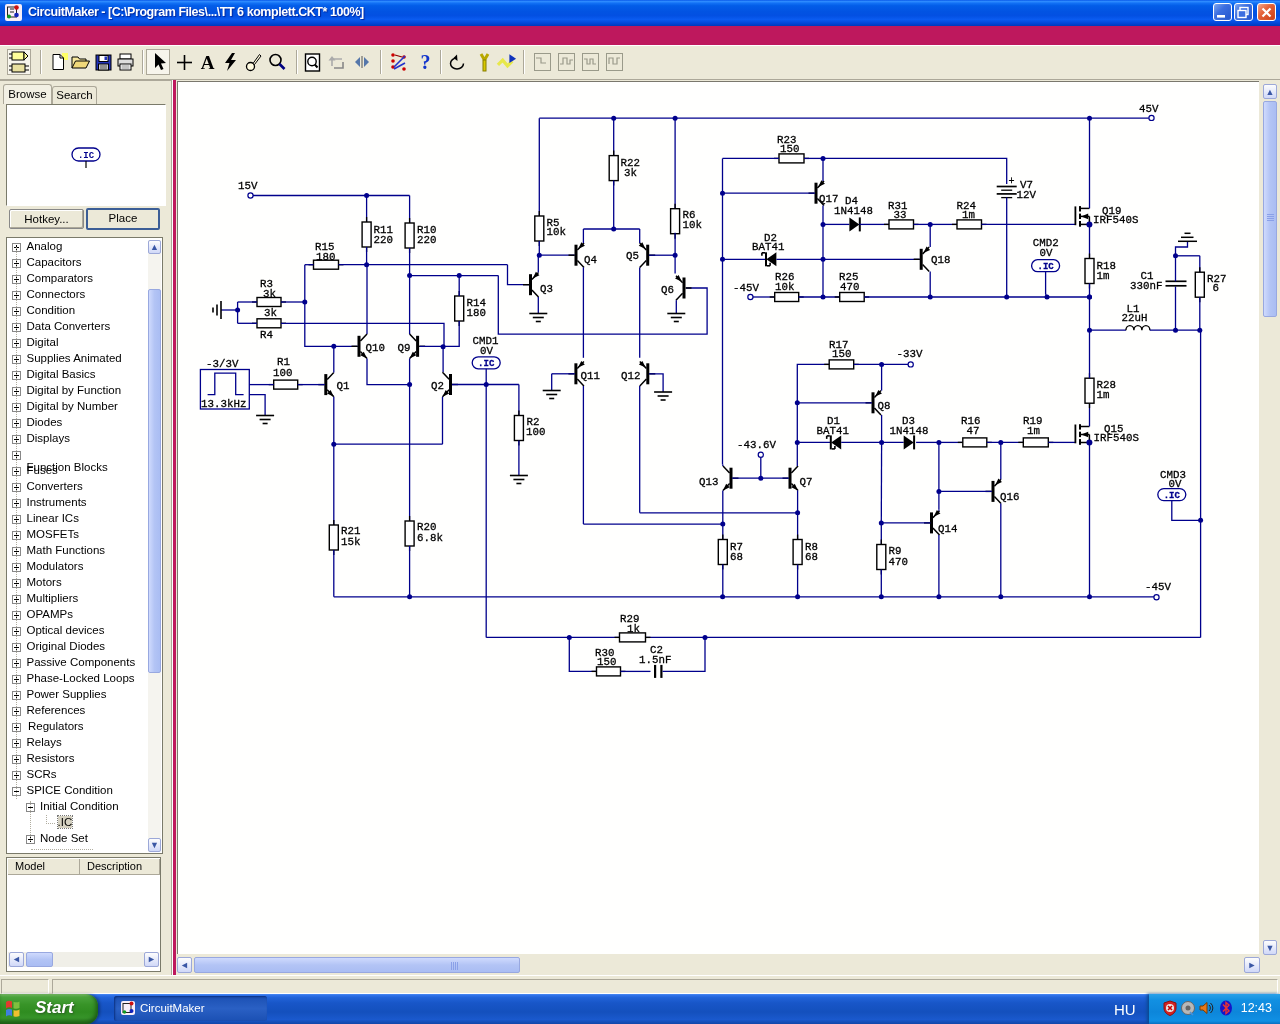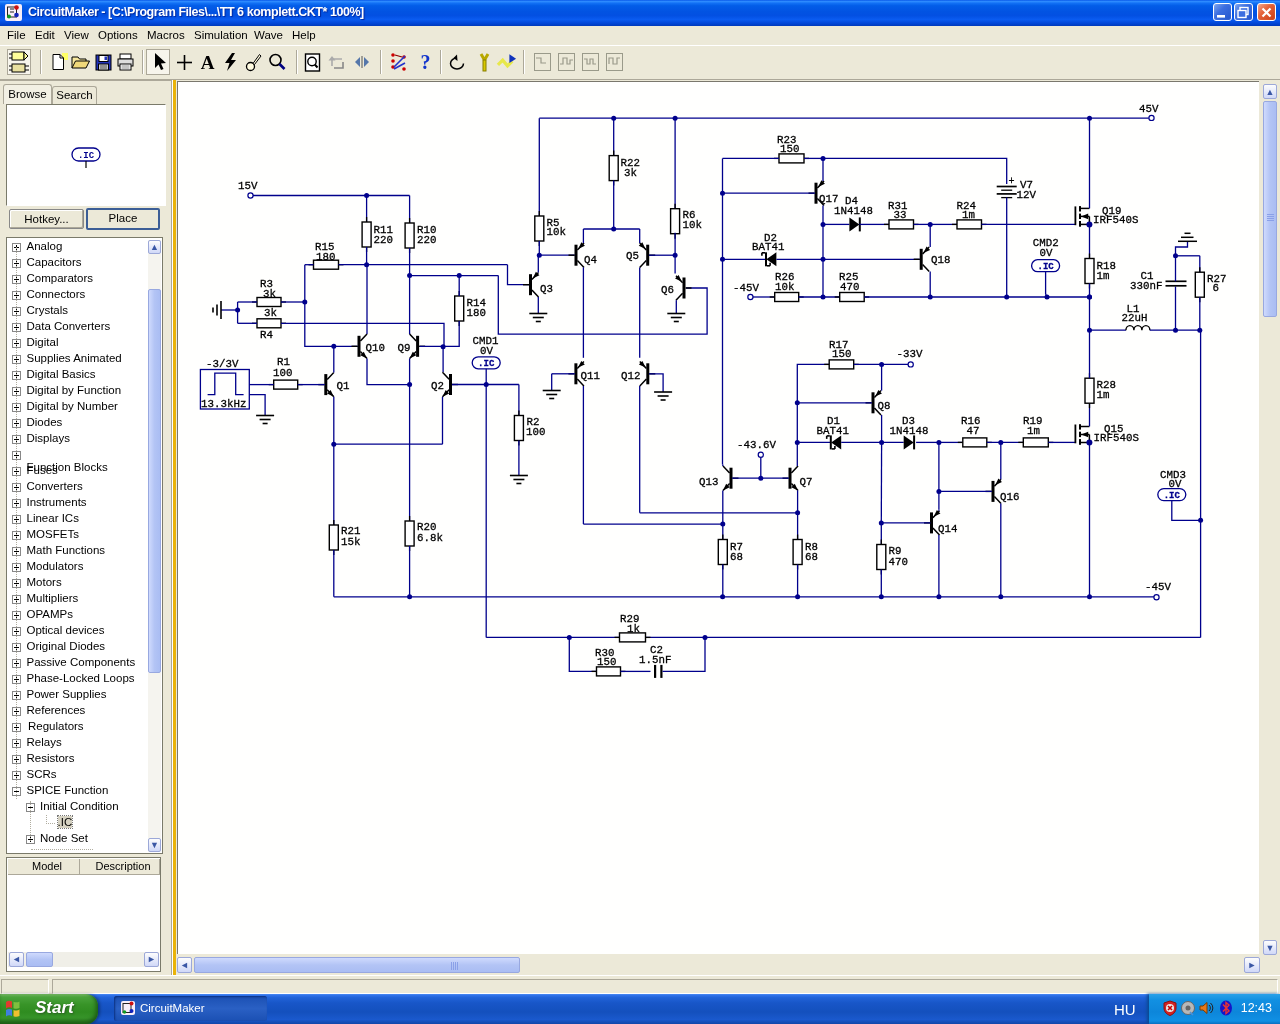"CircuitMaker - [C:\Program Files\...\TT" #scr { background: #eab308 -> #be185d }
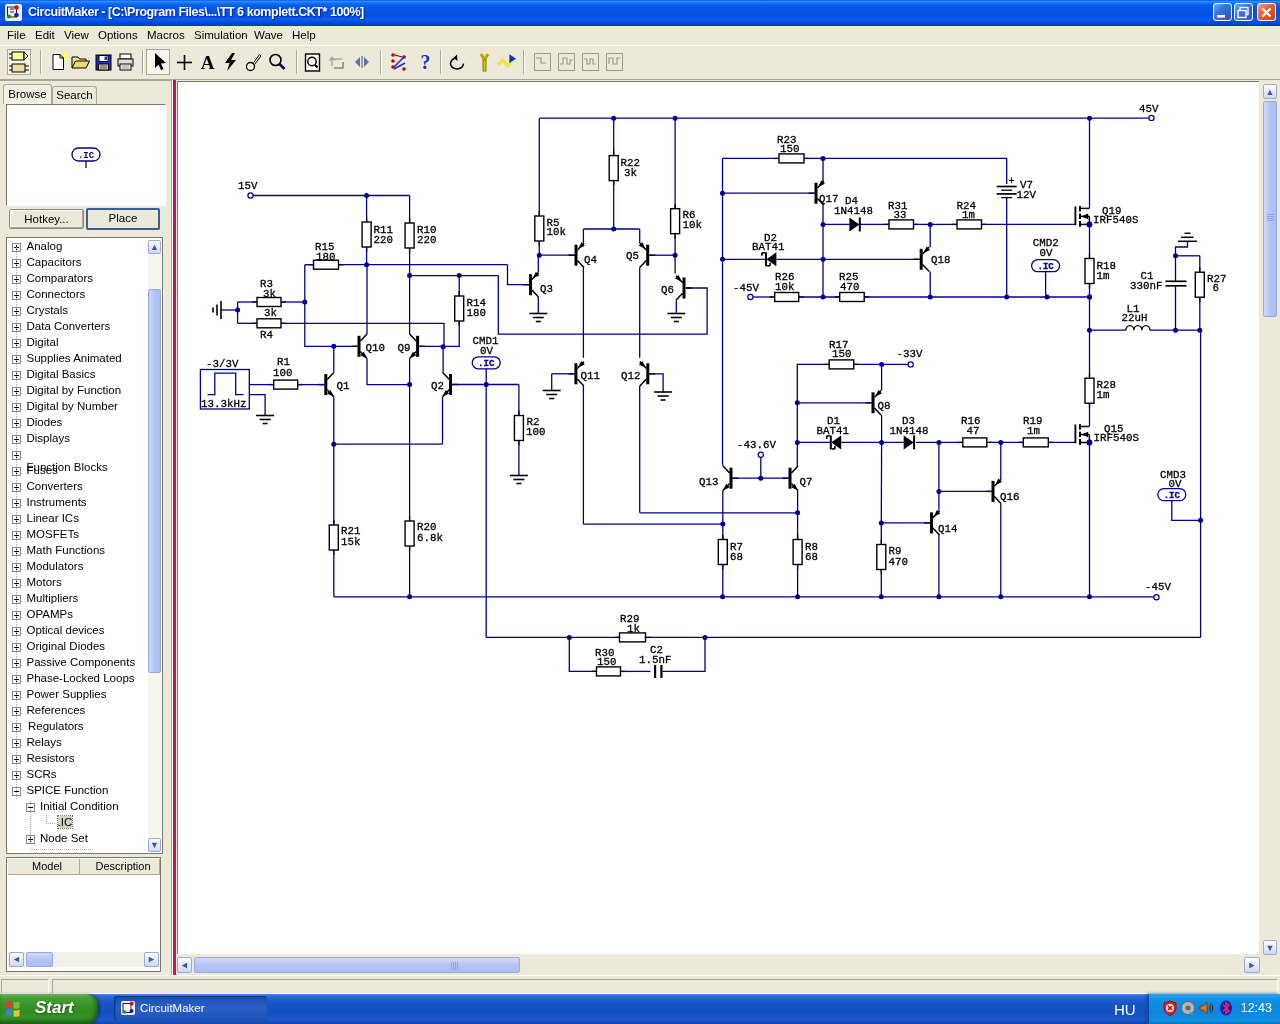"File" div { html: <div> <span>File</span> <span>Edit</span> <span>View</span> <span>Options</span> <span>Macros</span> <span>Simulation</span> <span>Wave</span> <span>Help</span> </div> -> none }
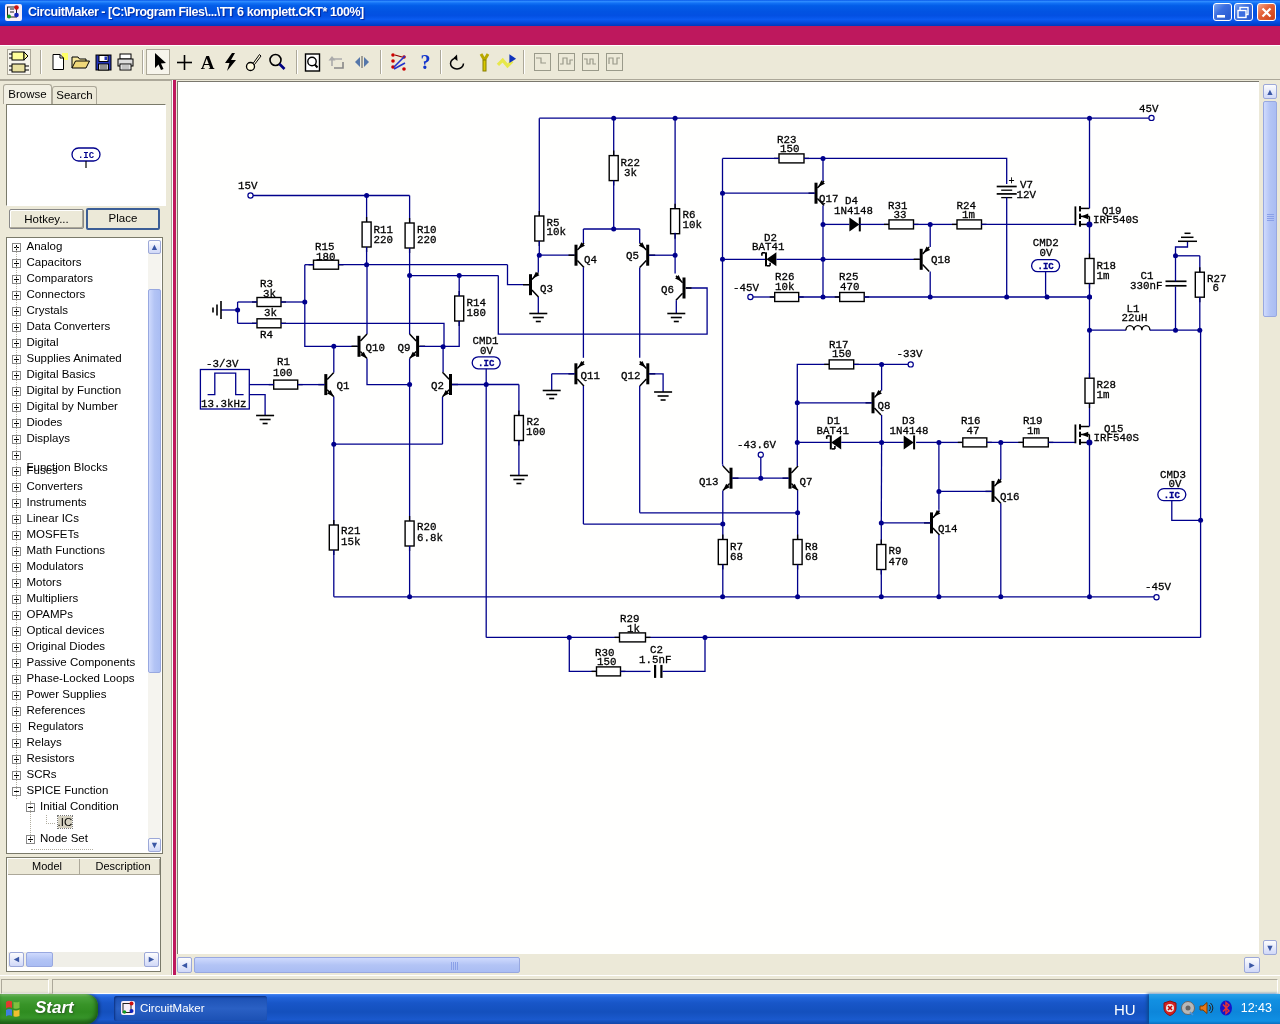"Crystals" div.trow { text: Crystals -> Condition }
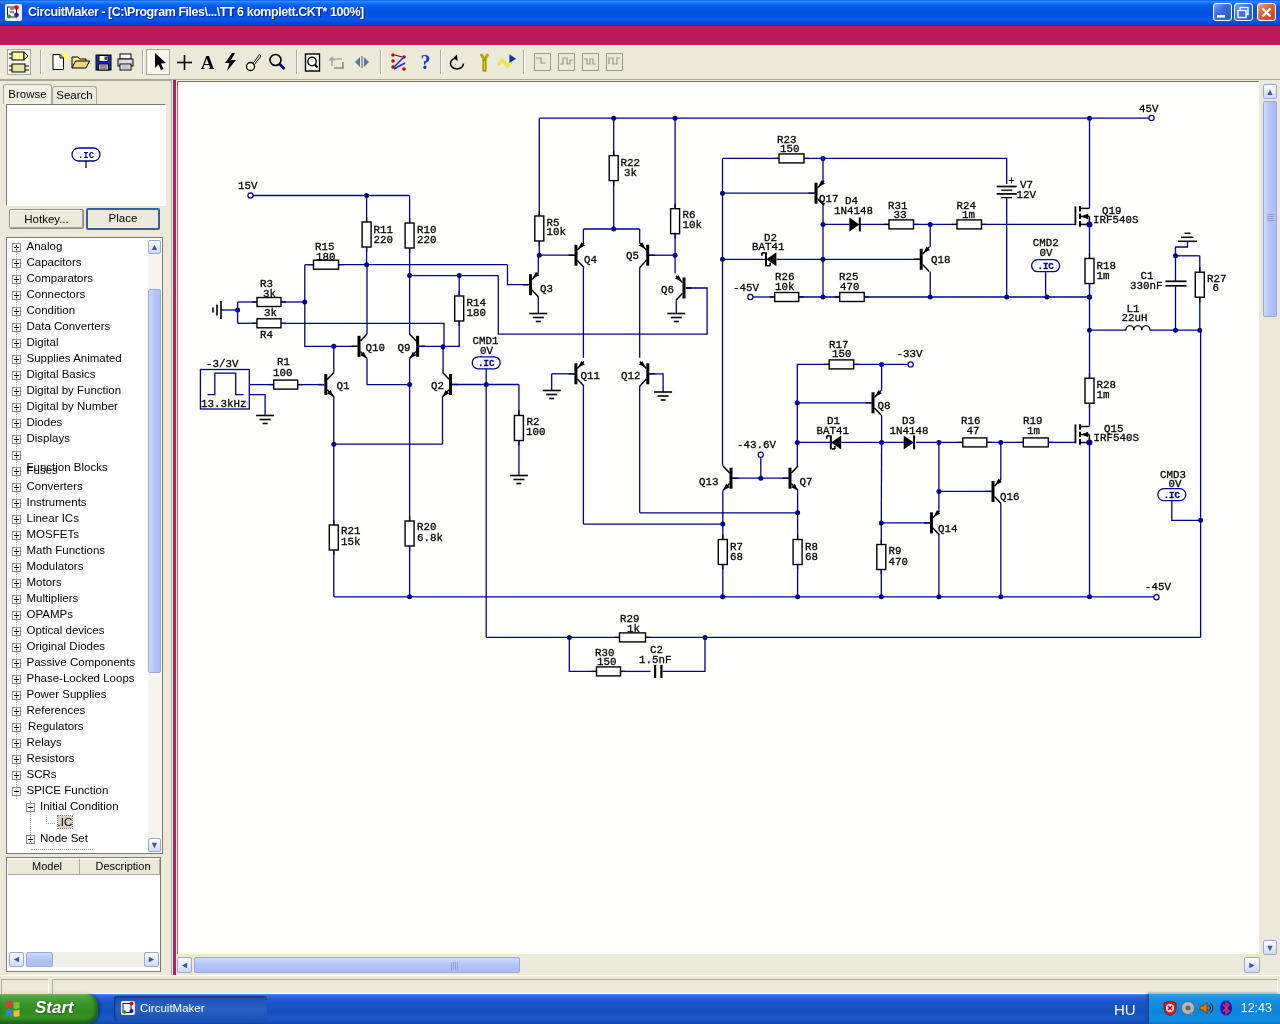"SPICE Function" div.trow { text: Function -> Condition }
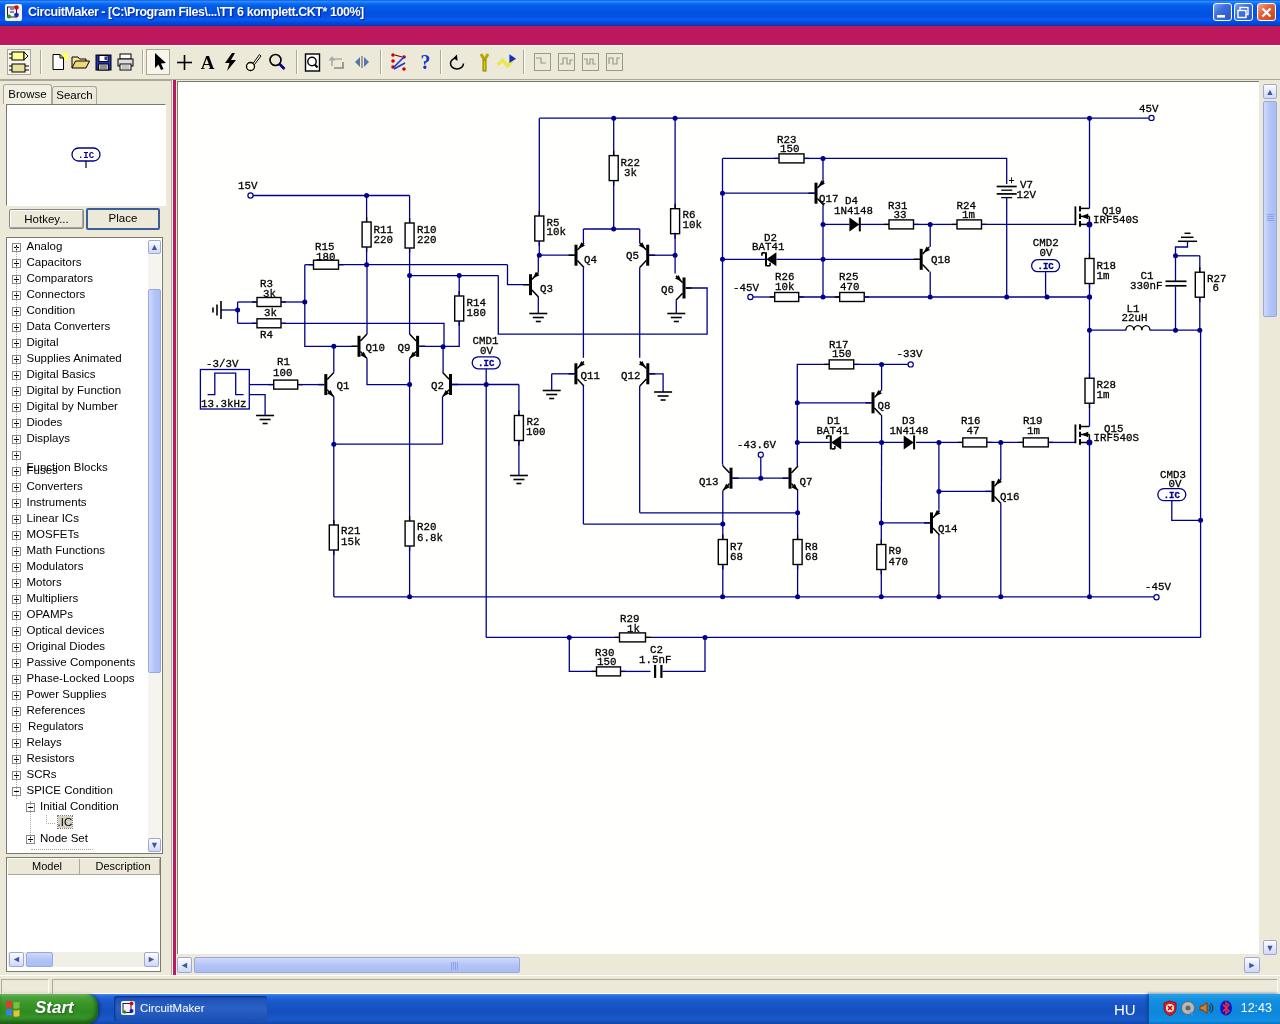"Model" .mhdr { text-align: center -> none }
